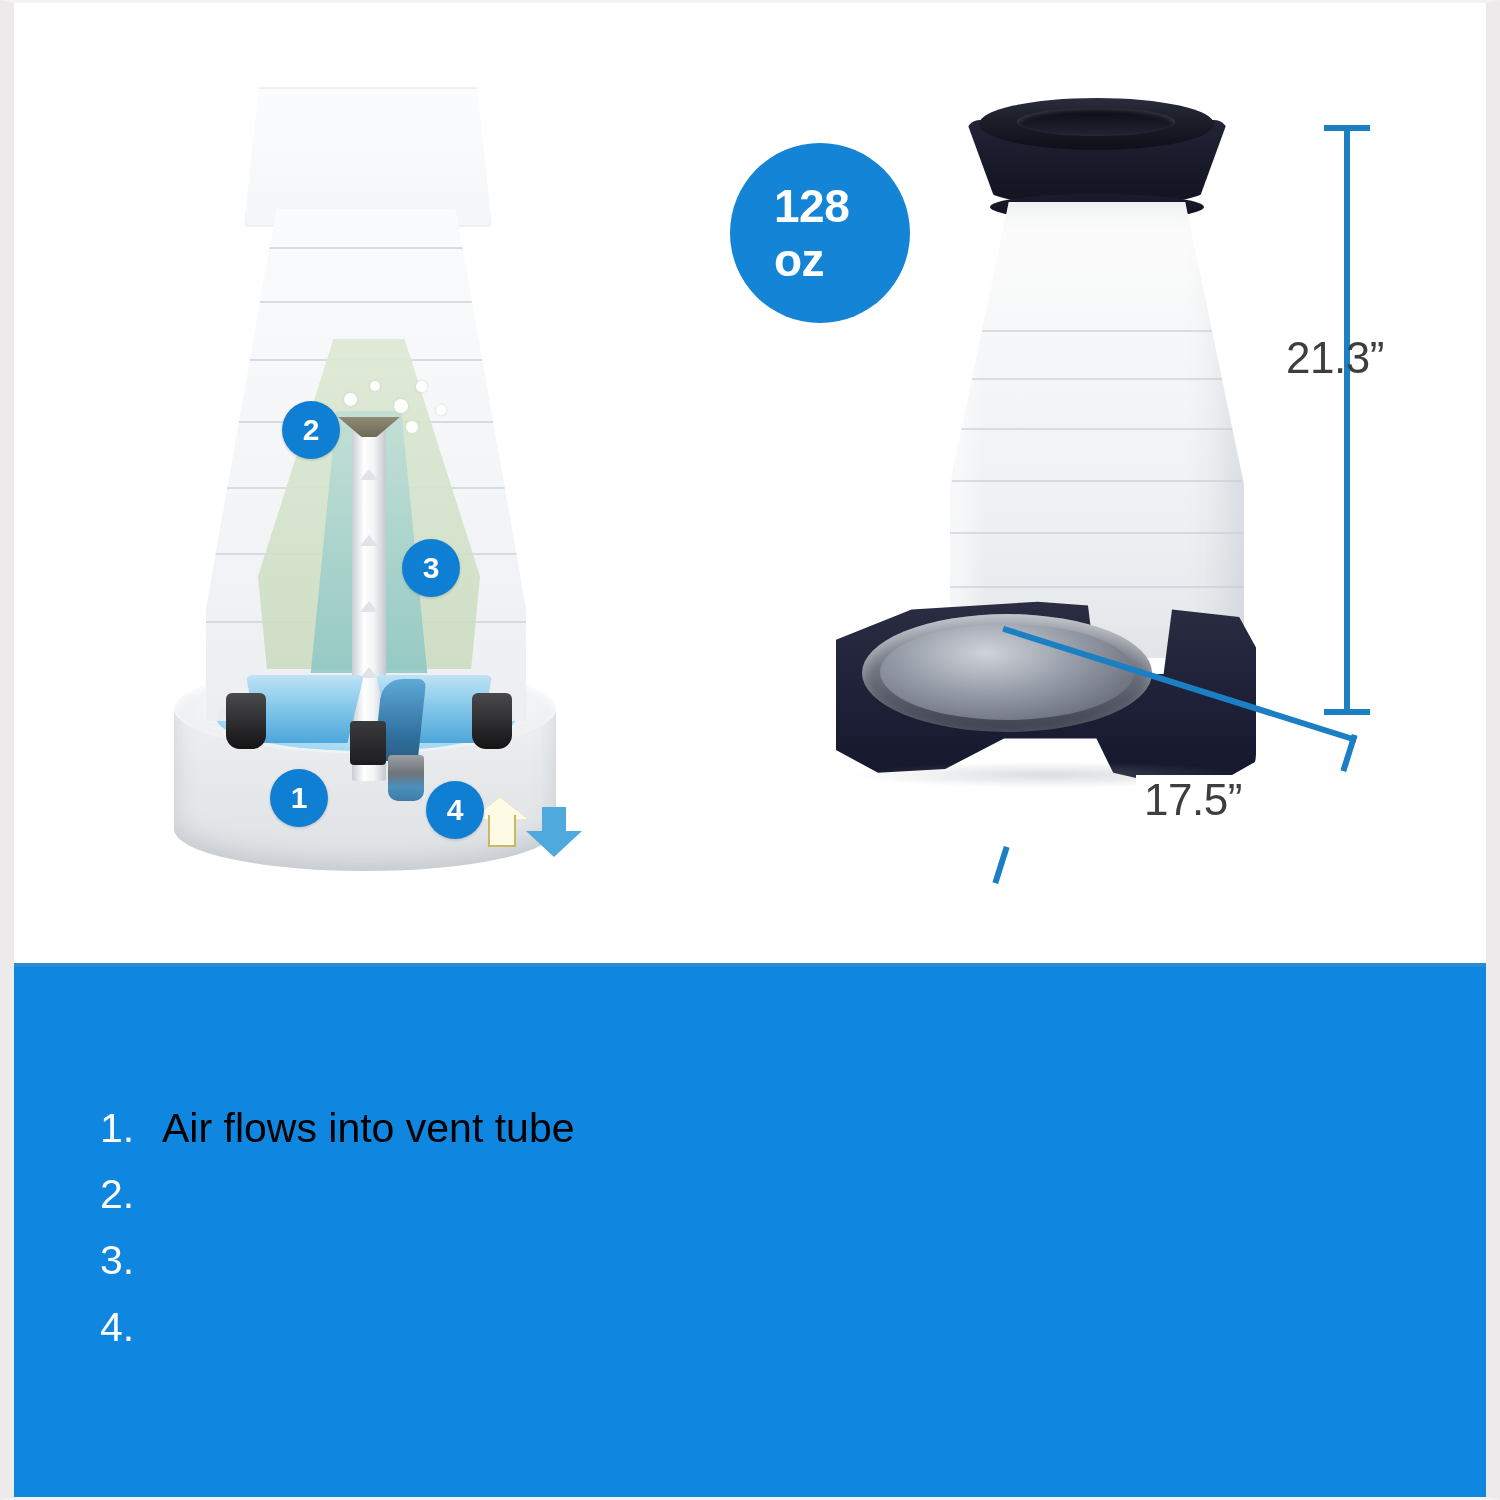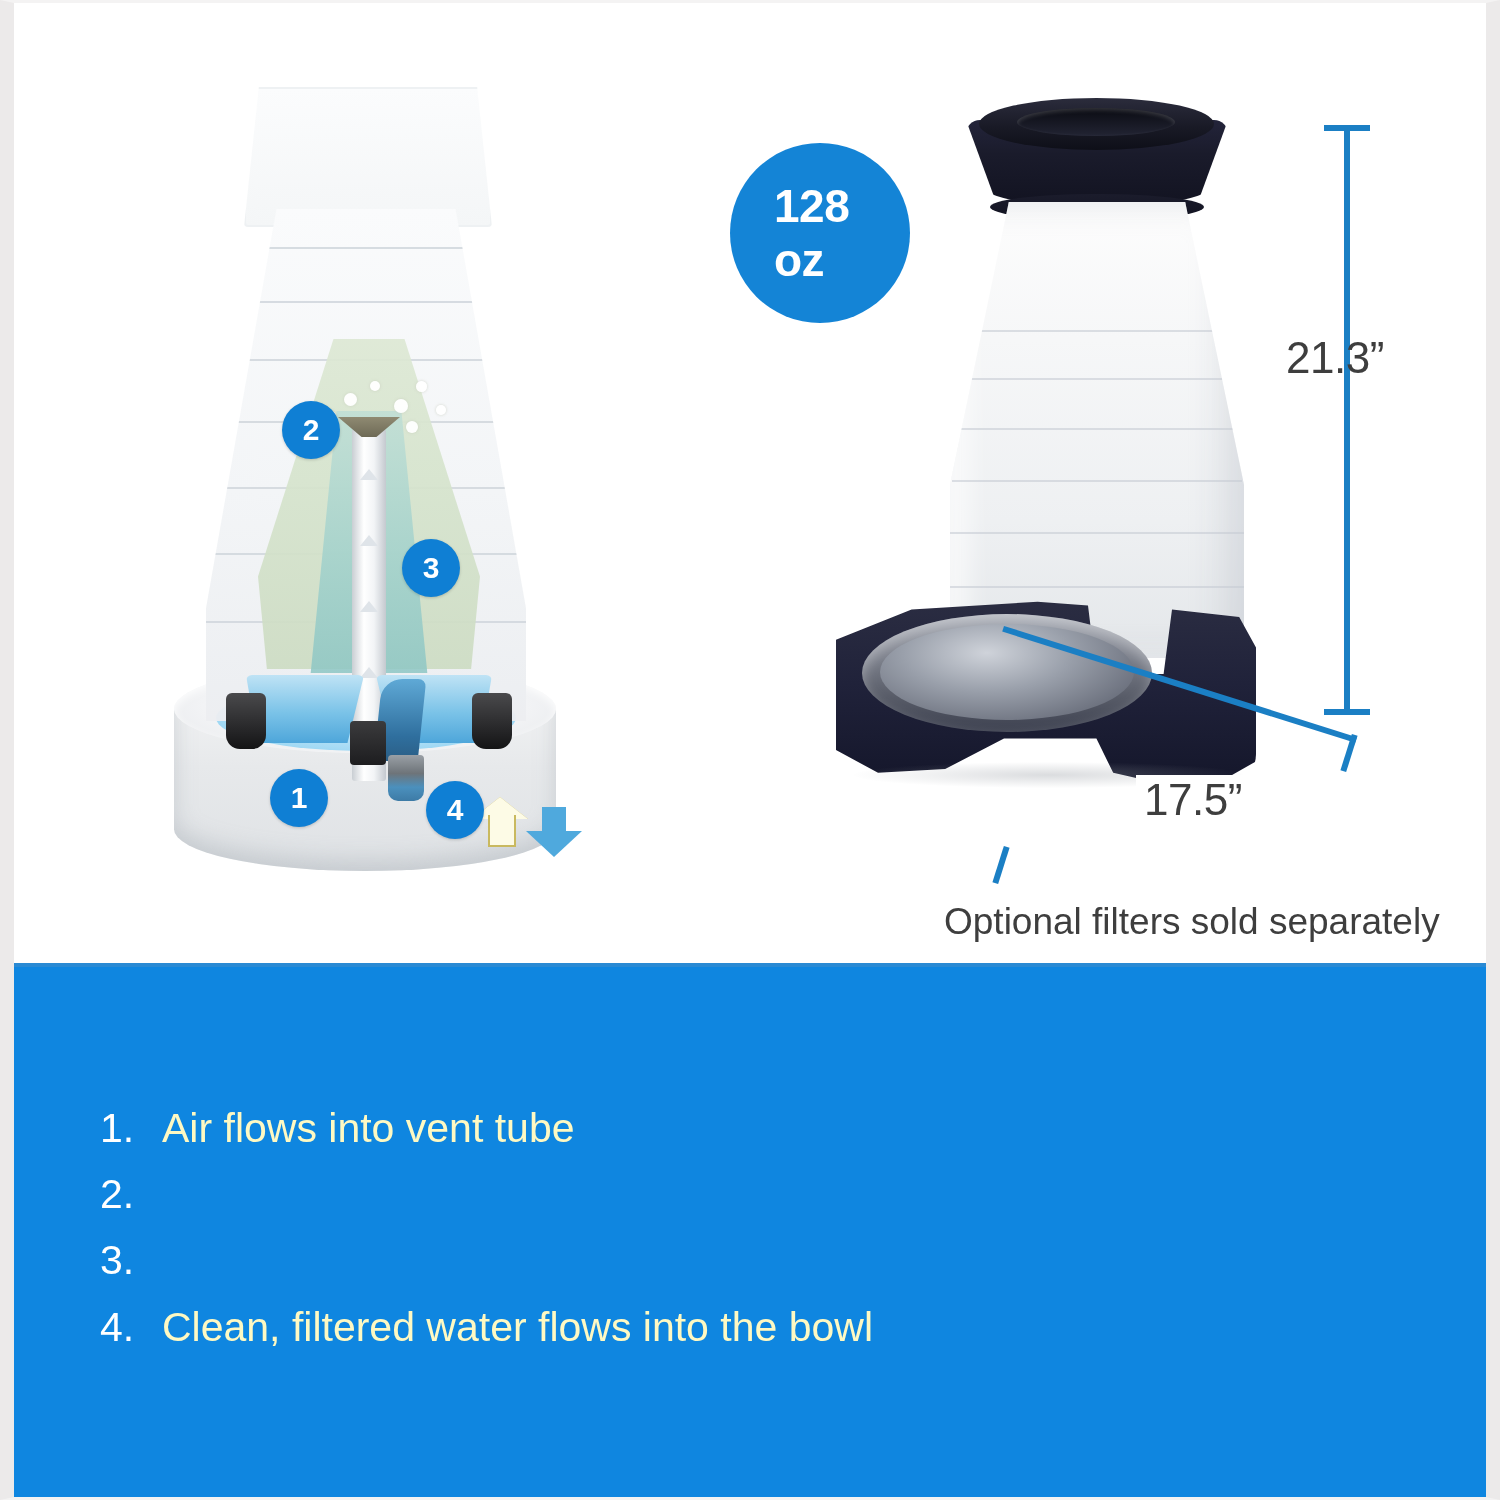"Optional filters sold separately" div.filter-note { html: <div>Optional filters sold separately</div> -> none }
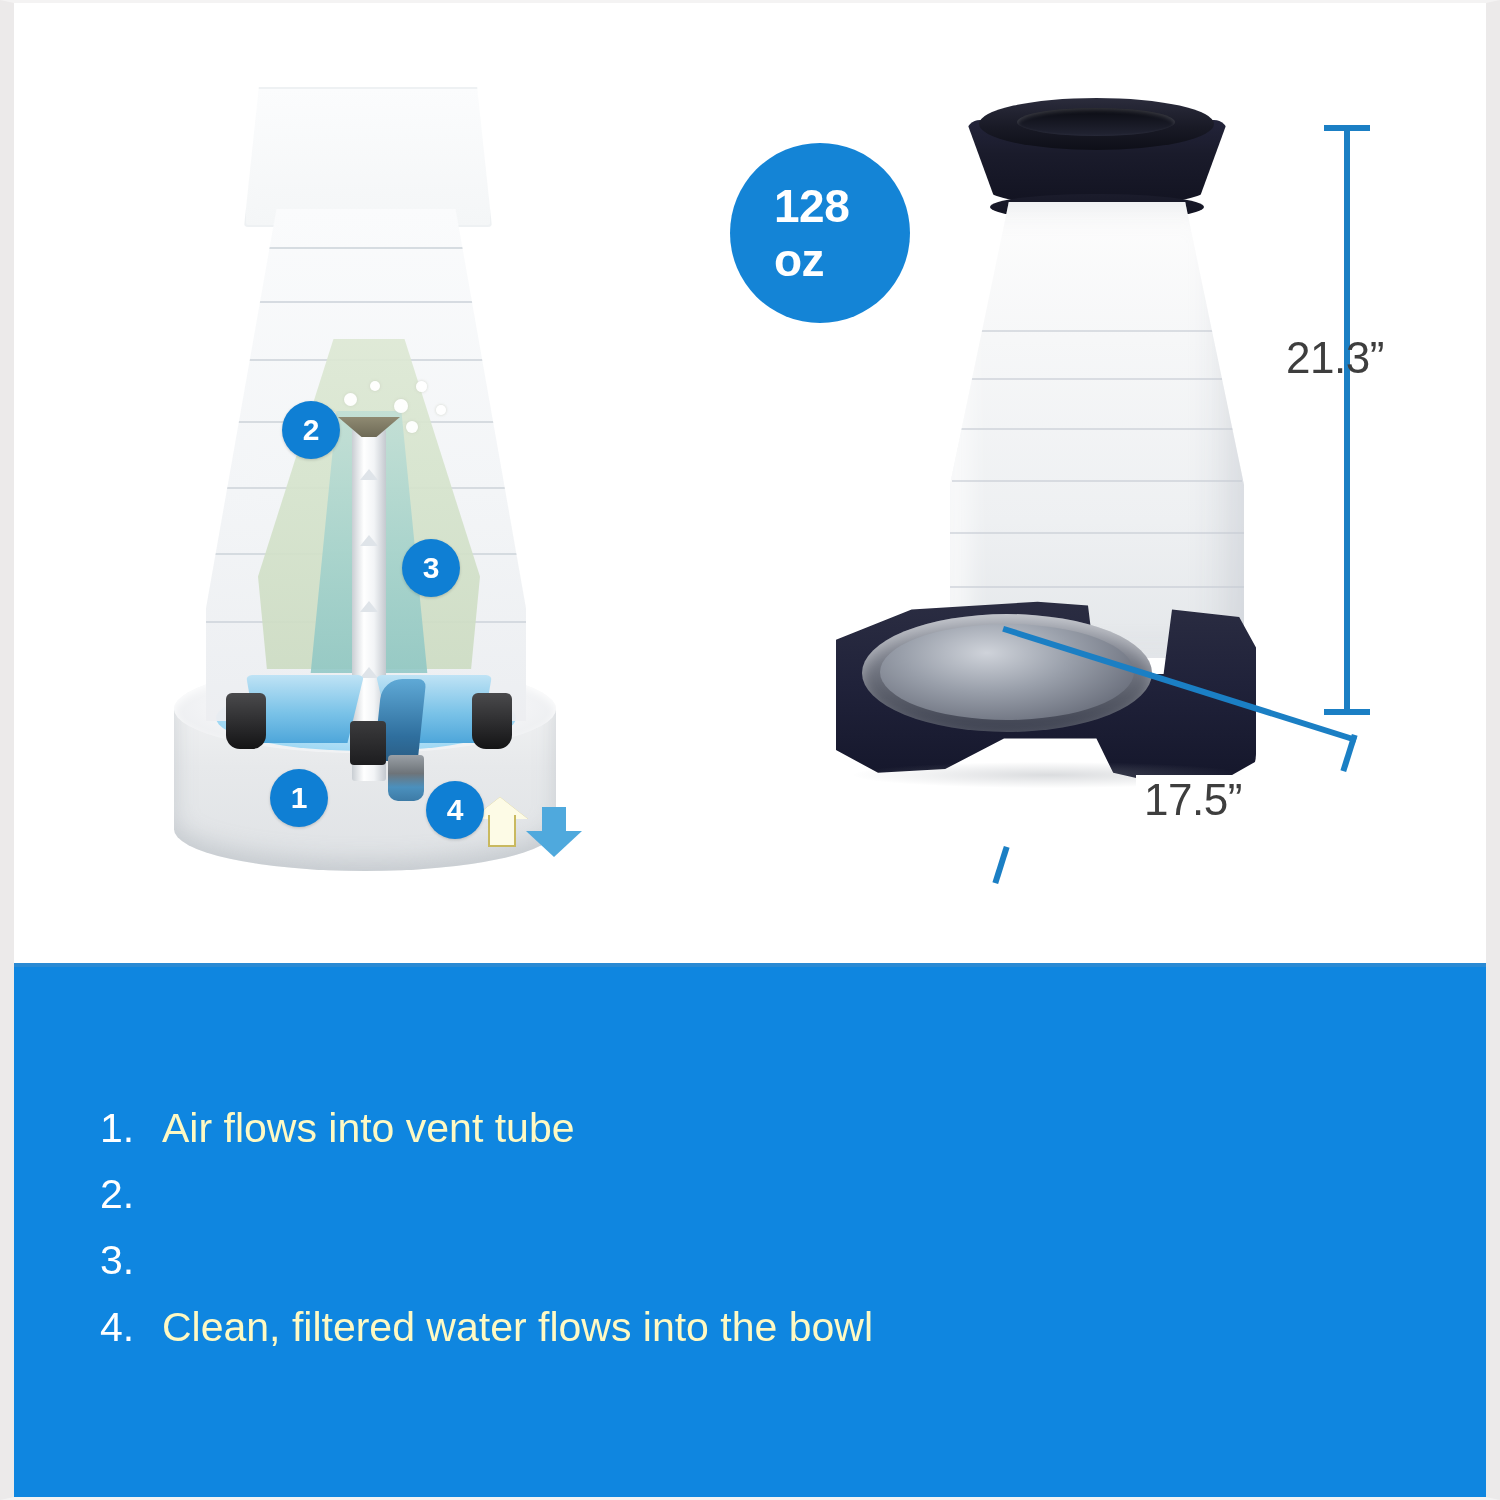"Air flows into vent tube" .hiw-text { color: #fef9c3 -> #000000 }
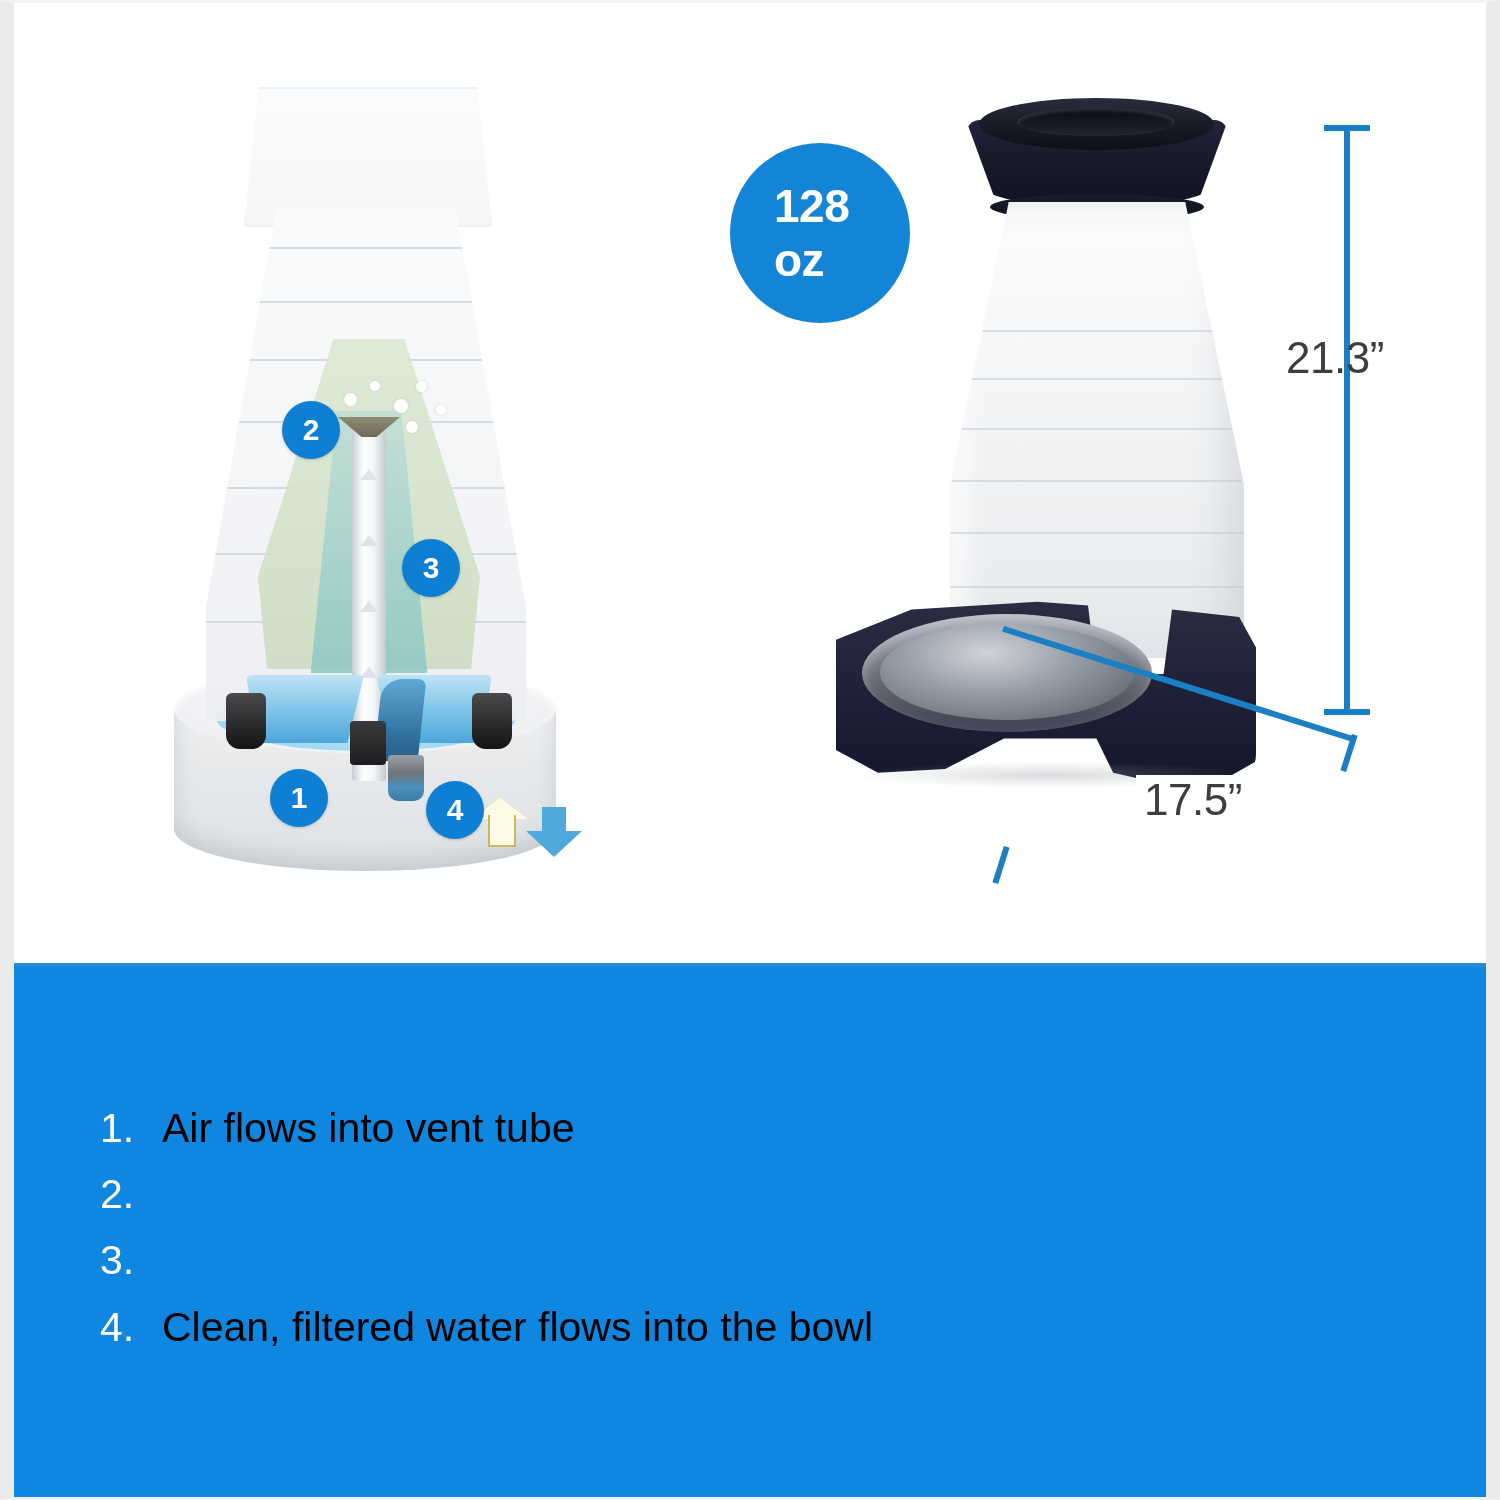"Clean, filtered water flows into" div.hiw-text { html: <div>Clean, filtered water flows into the bowl</div> -> none }
